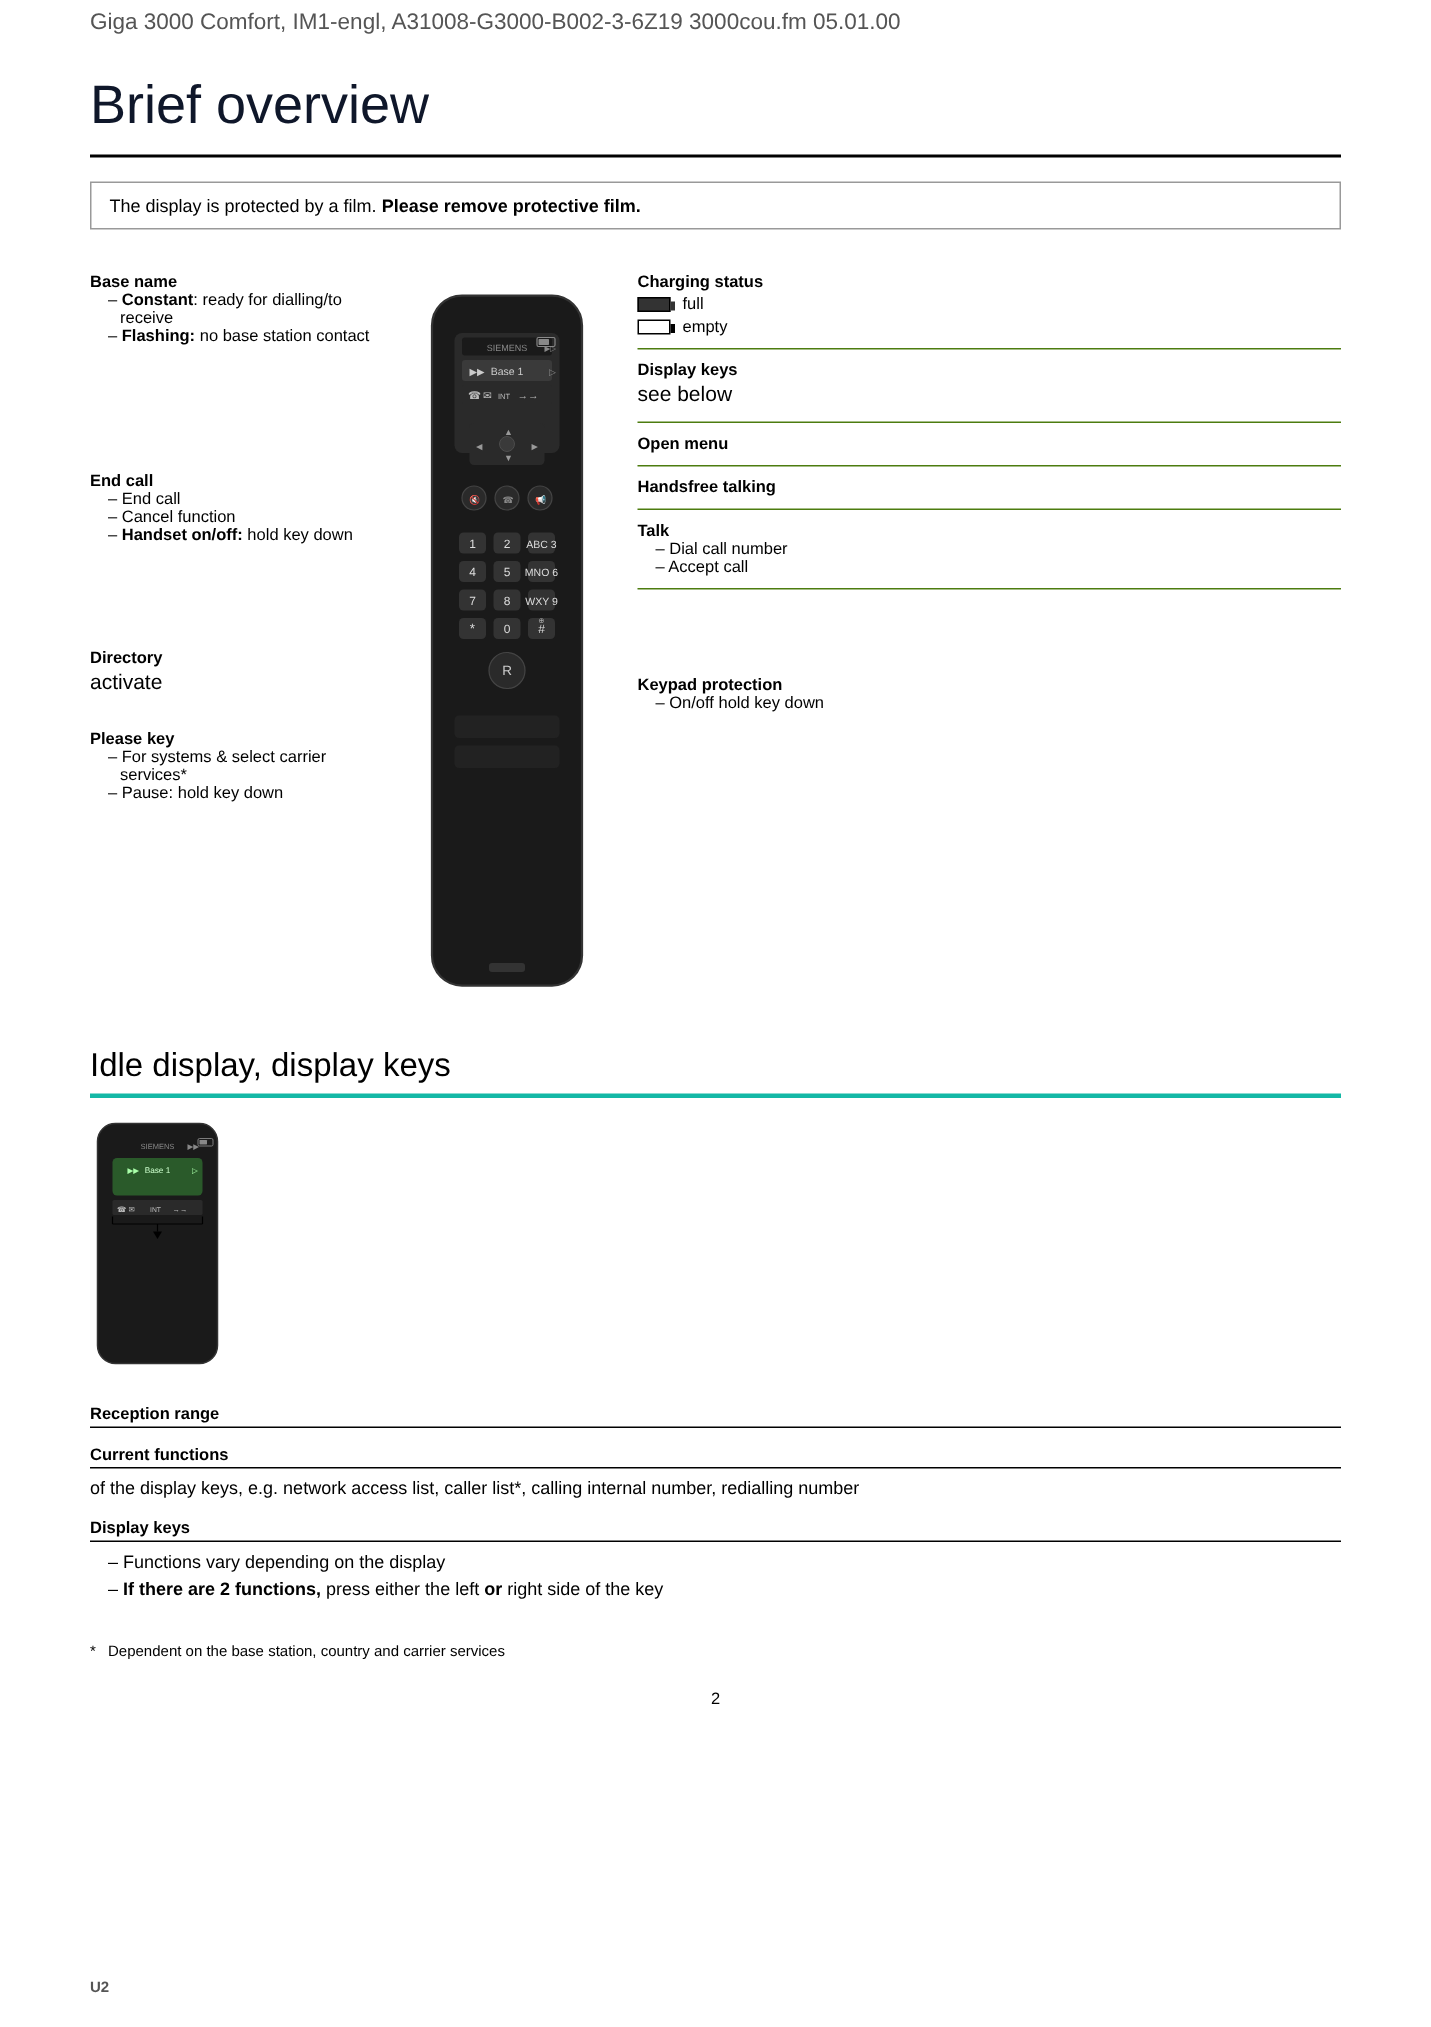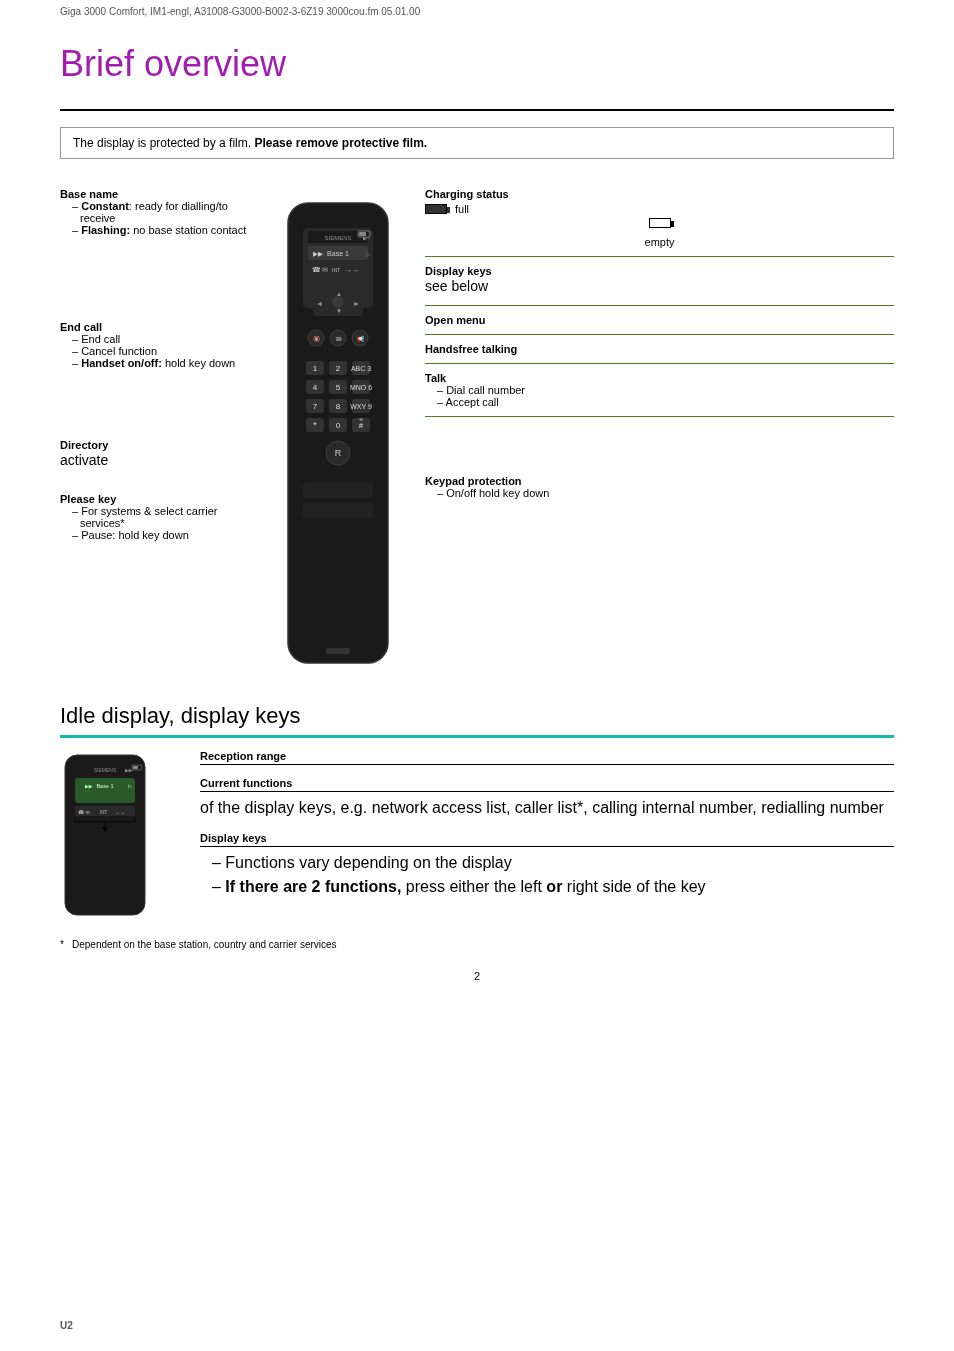"Giga 3000 Comfort, IM1-engl," .page-marks { font-size: 10px -> 15px }
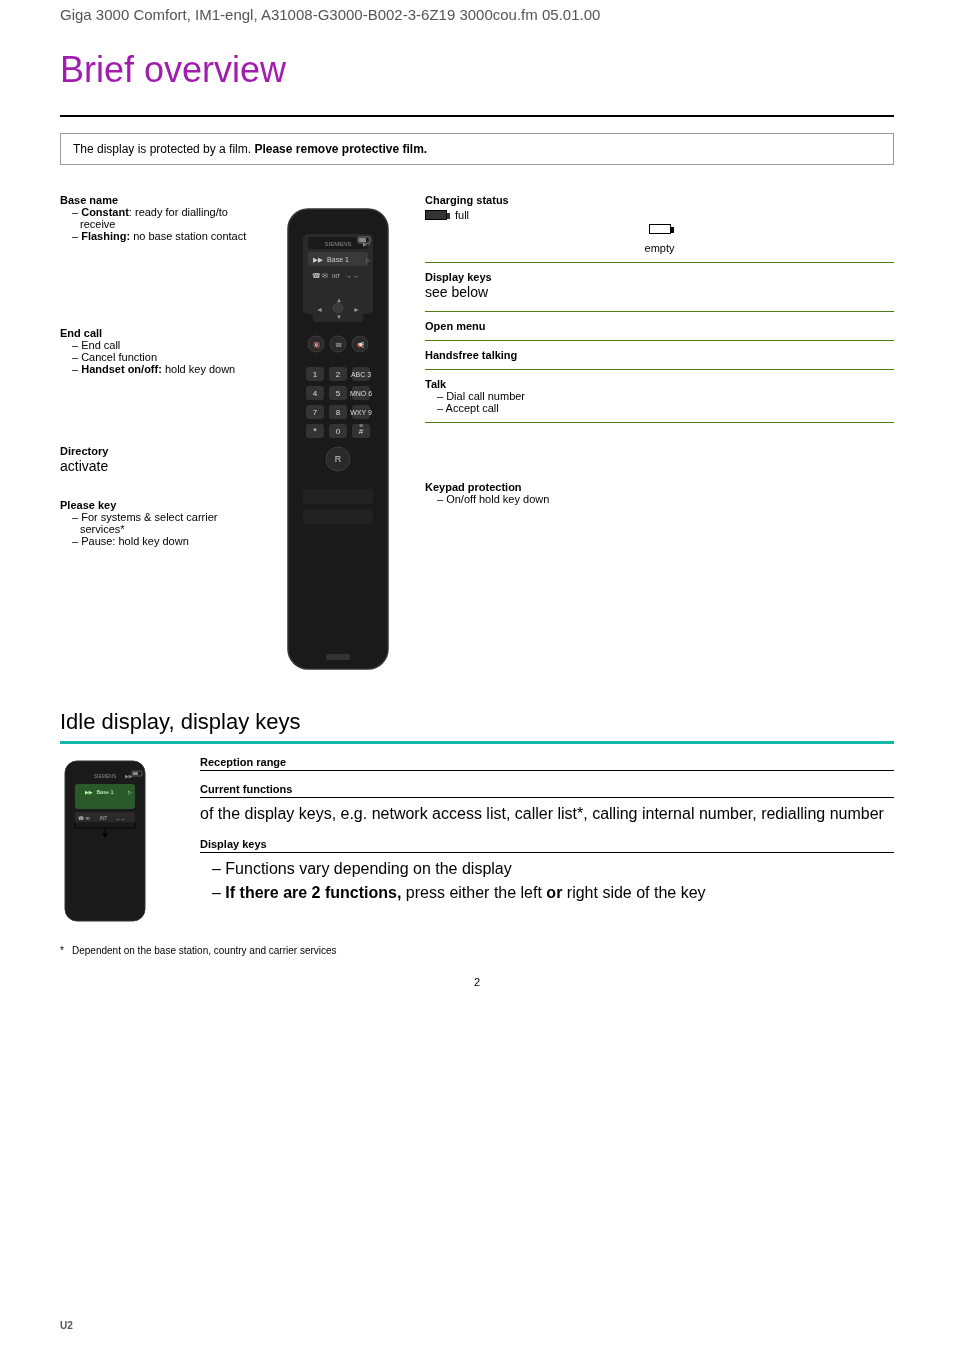"Brief overview" .page-title { color: #a21caf -> #0f172a; padding-bottom: 24px -> 12px }
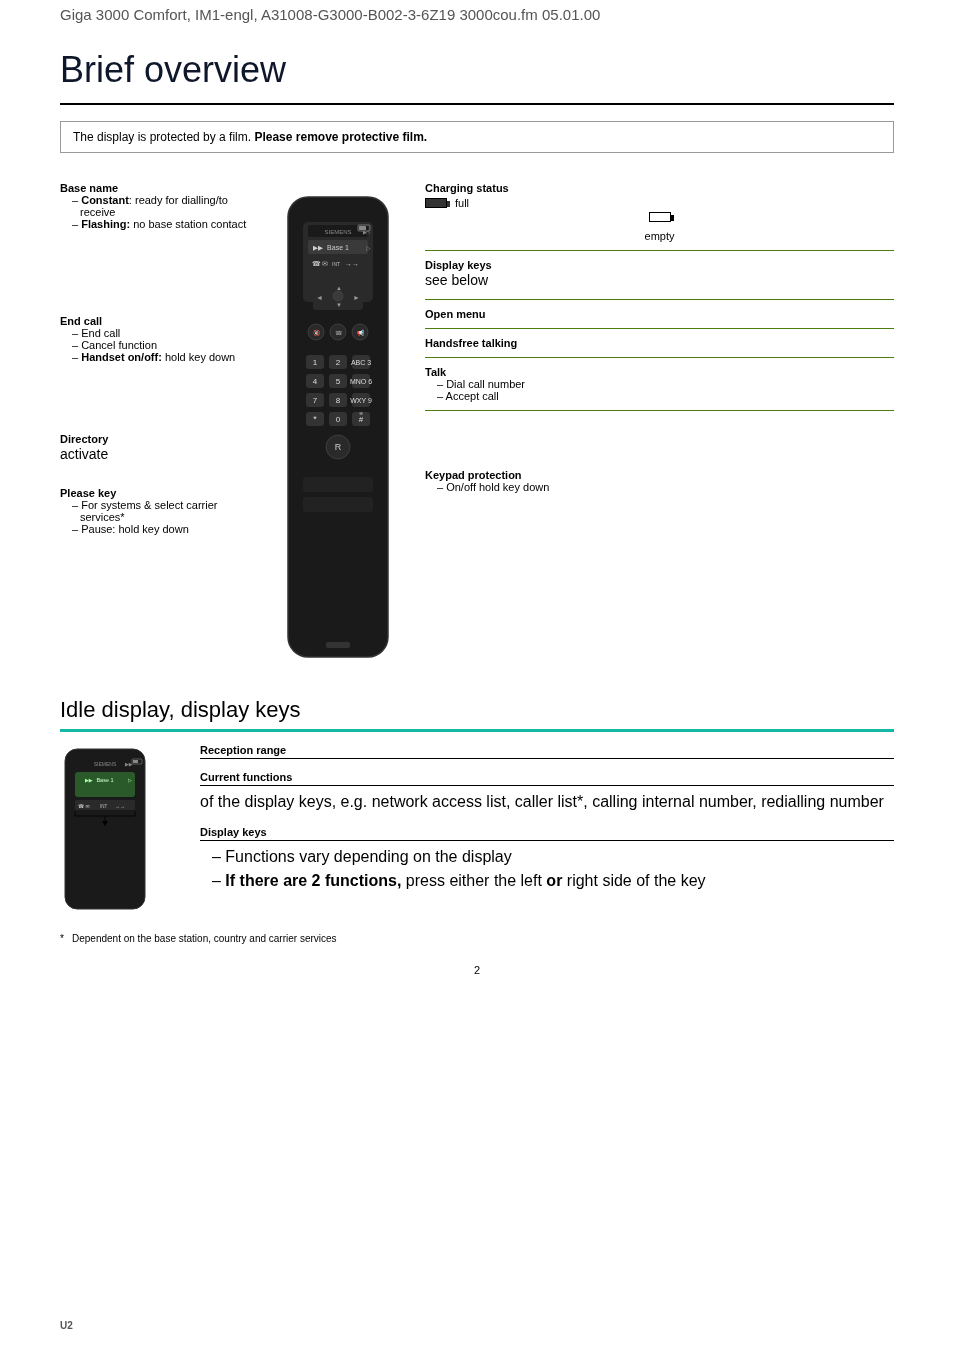"empty" div { flex-direction: column -> none }
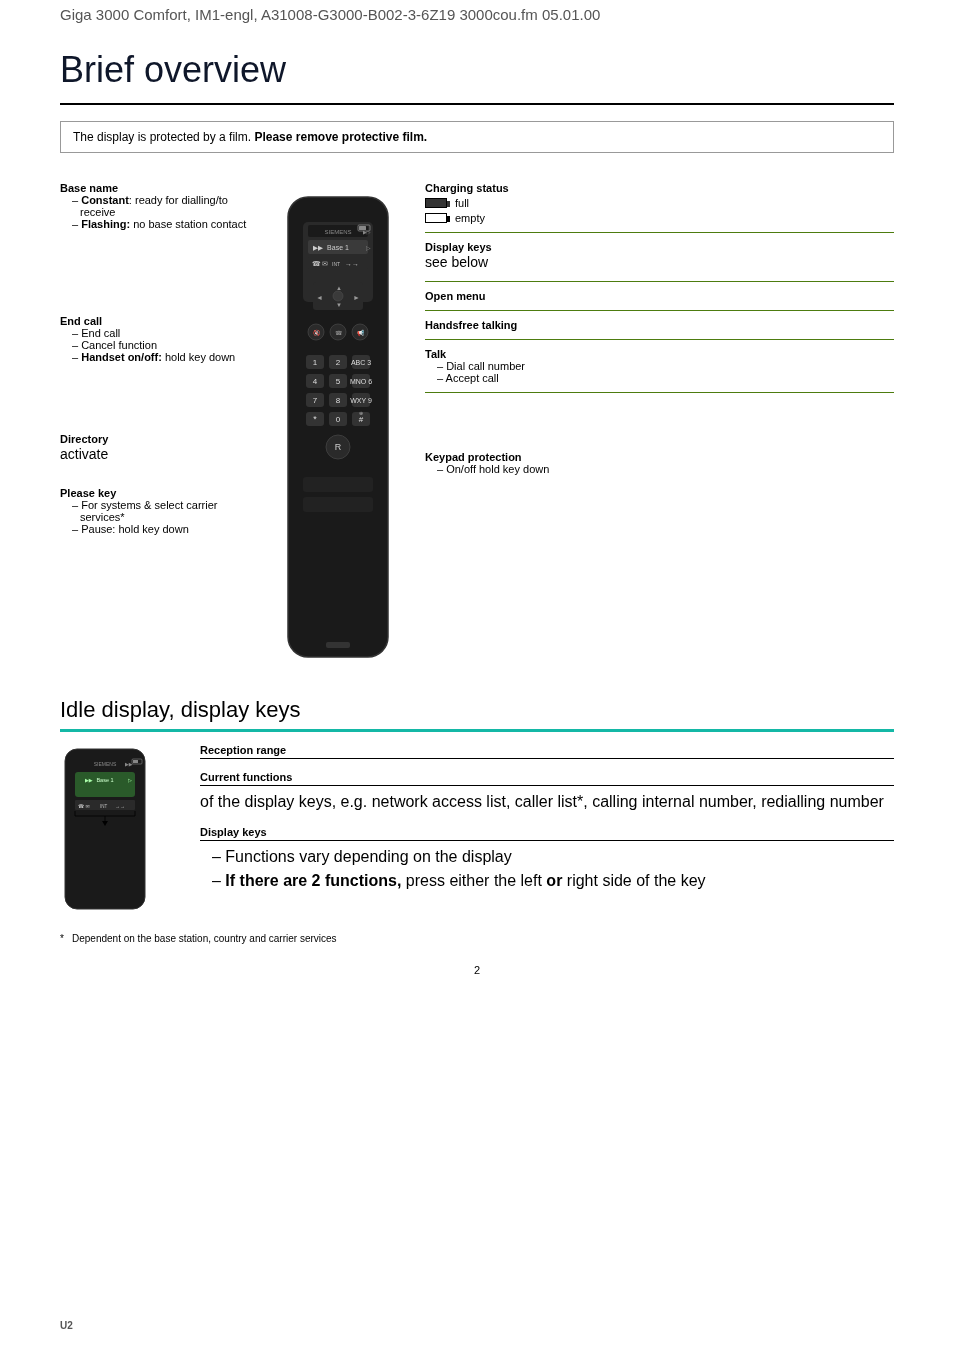"Reception range" .idle-content { flex-direction: row -> column }
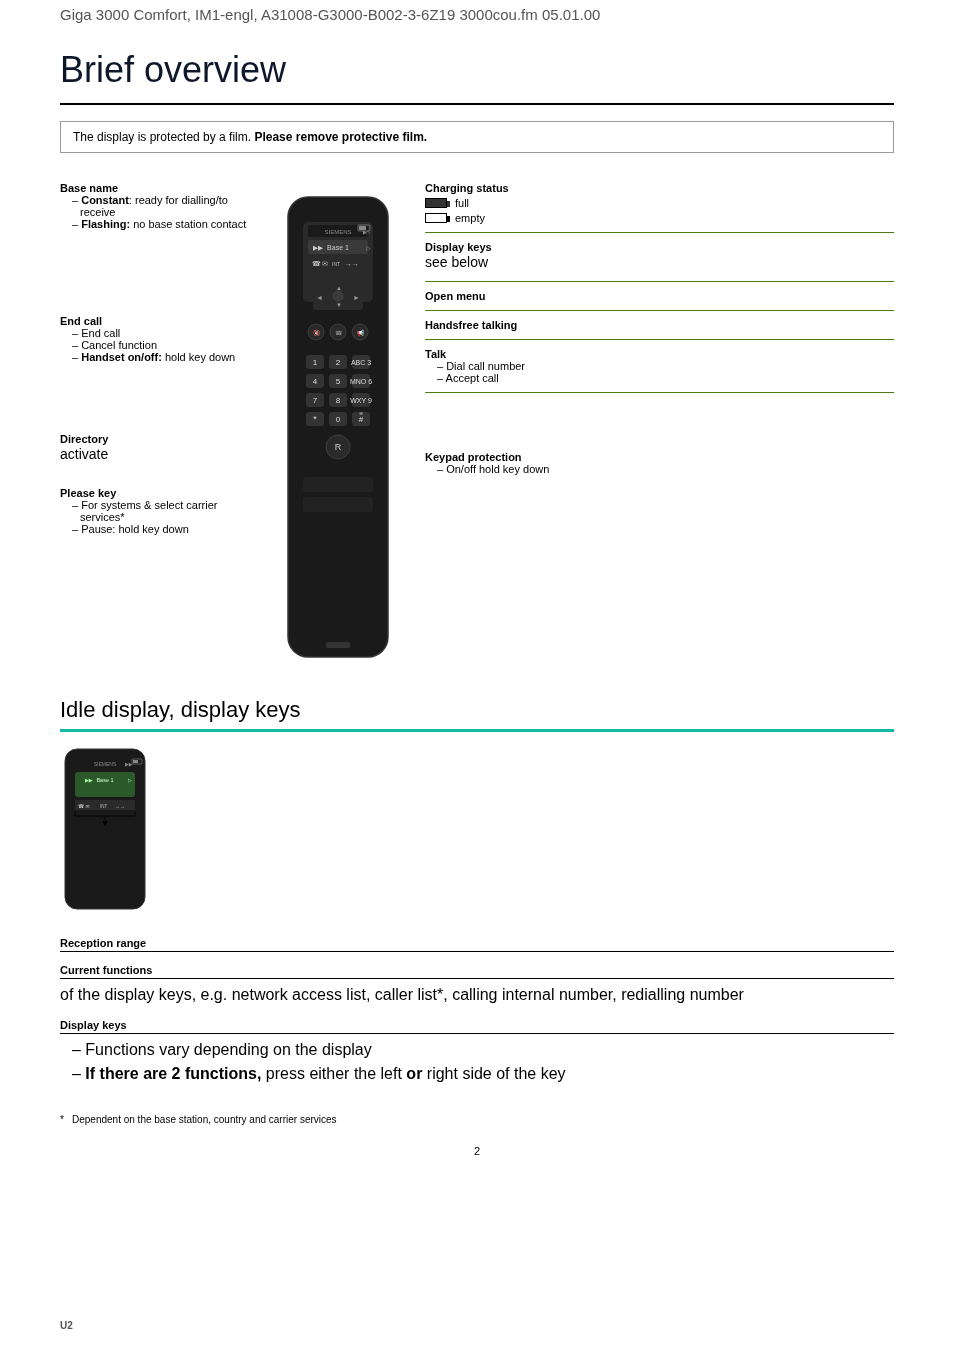"of the display keys, e.g." .idle-right-section .section-body { font-size: 16px -> 12px }
